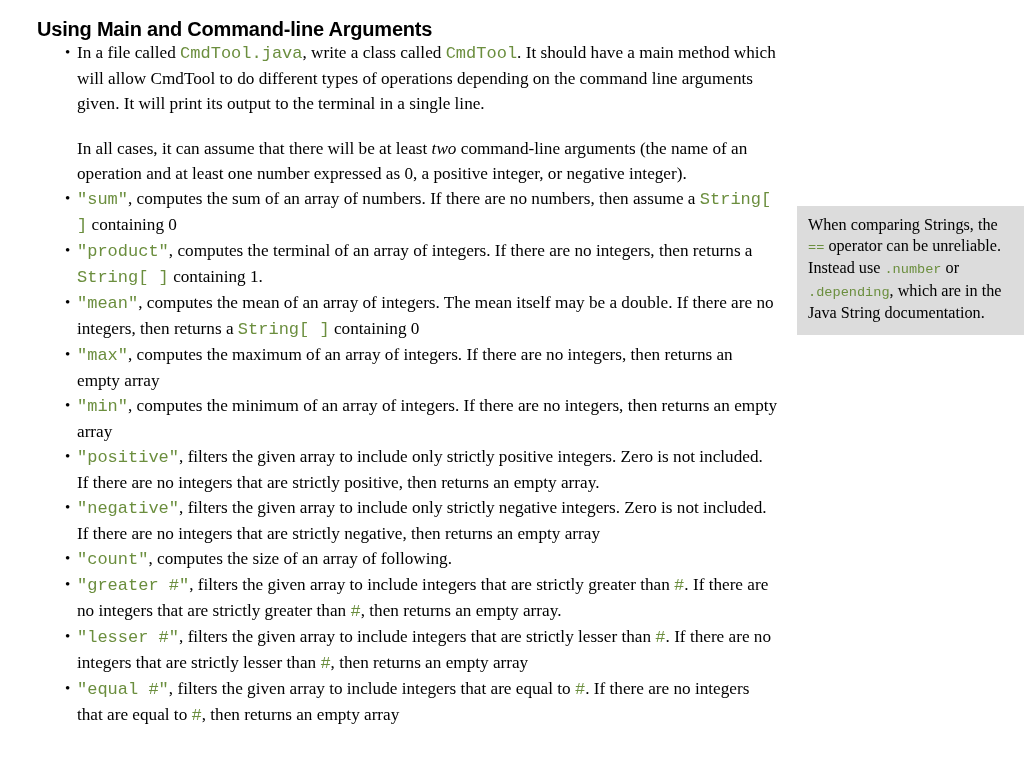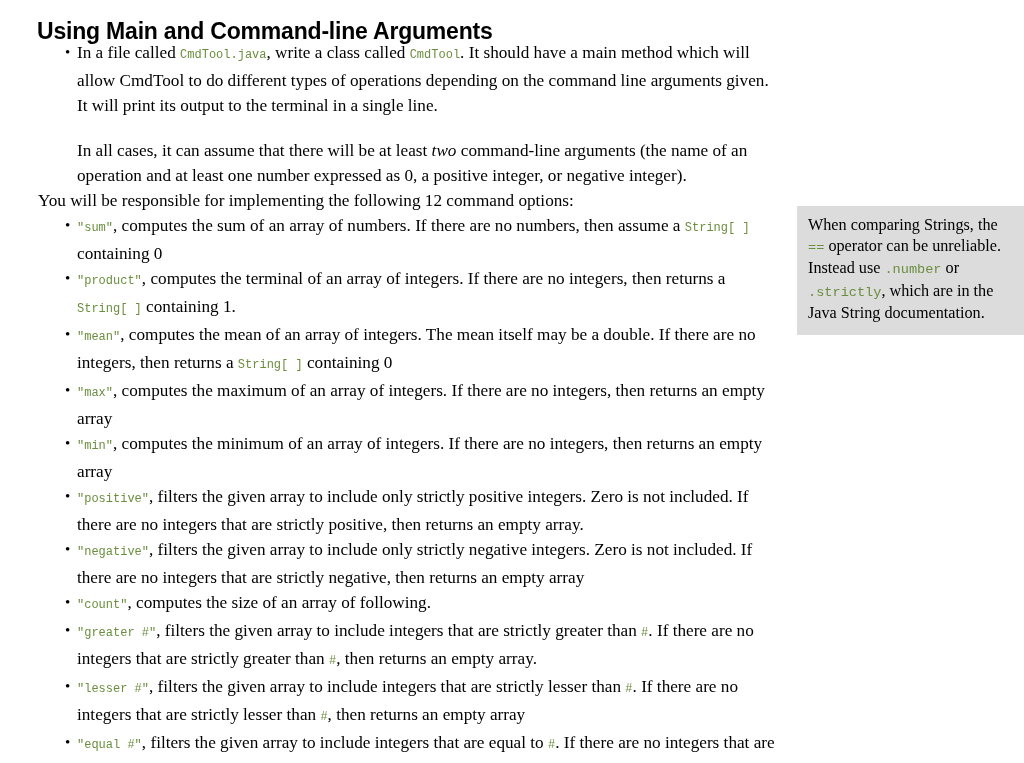"Using Main and Command-line Arguments" .doc-title { font-size: 23px -> 20px }
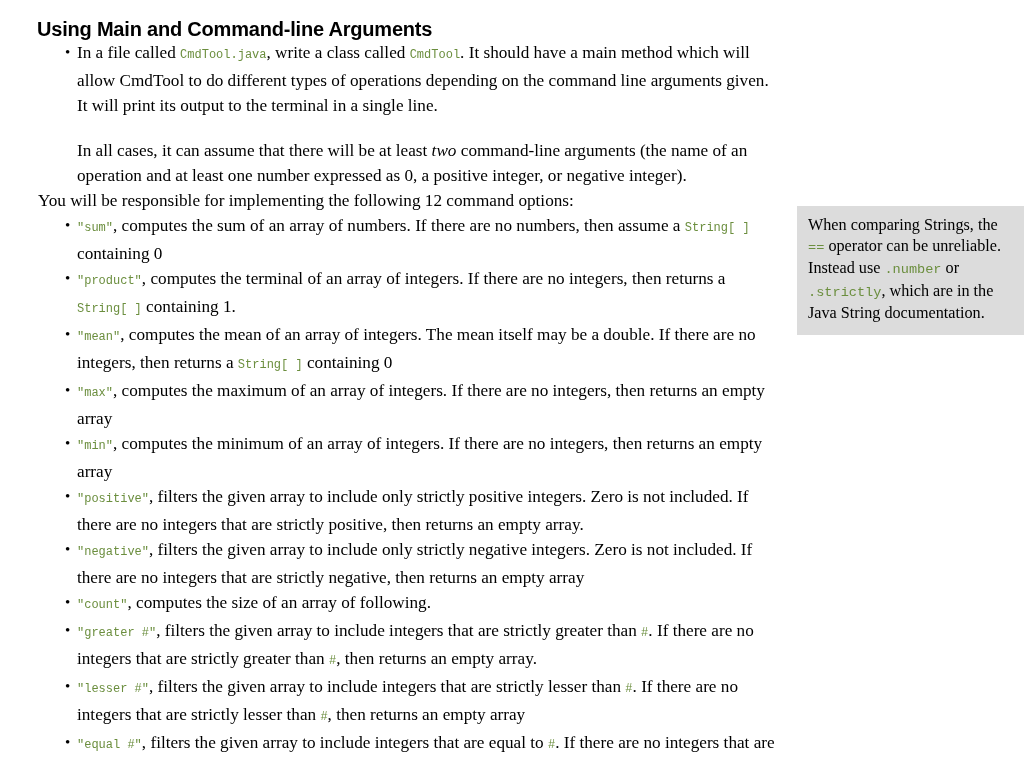"CmdTool.java" code, .code { font-size: 12px -> 17px }
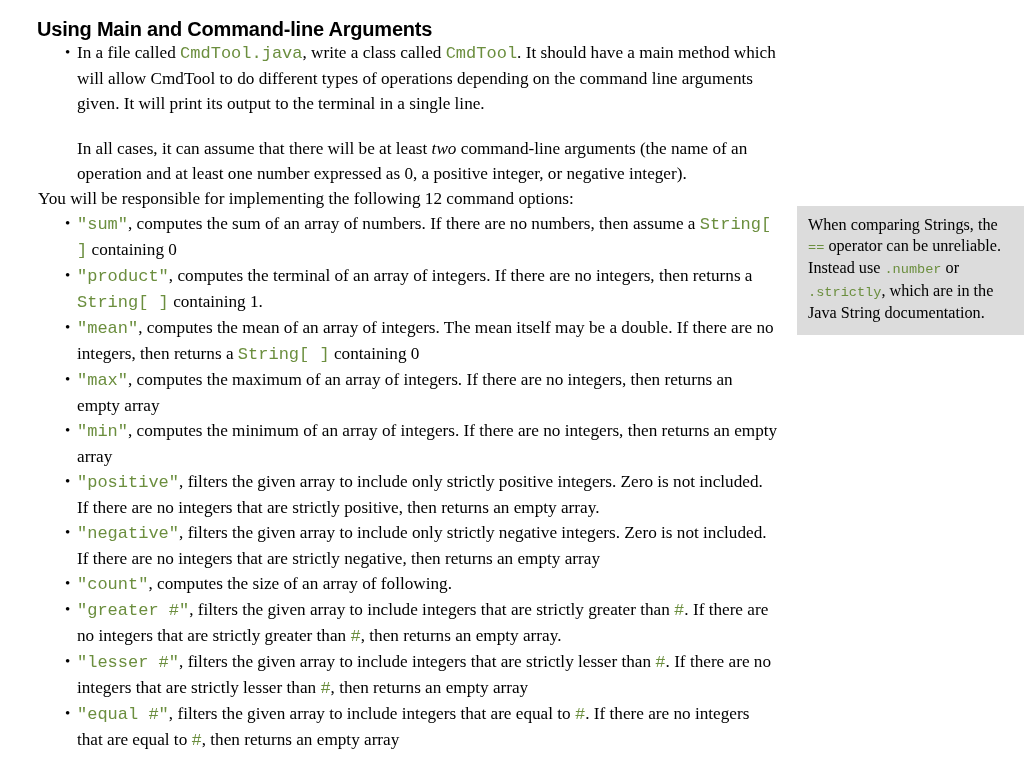"You will be responsible for" p.lead-line { html: <p>You will be responsible for implementing the following 12 command options:</p> -> none }
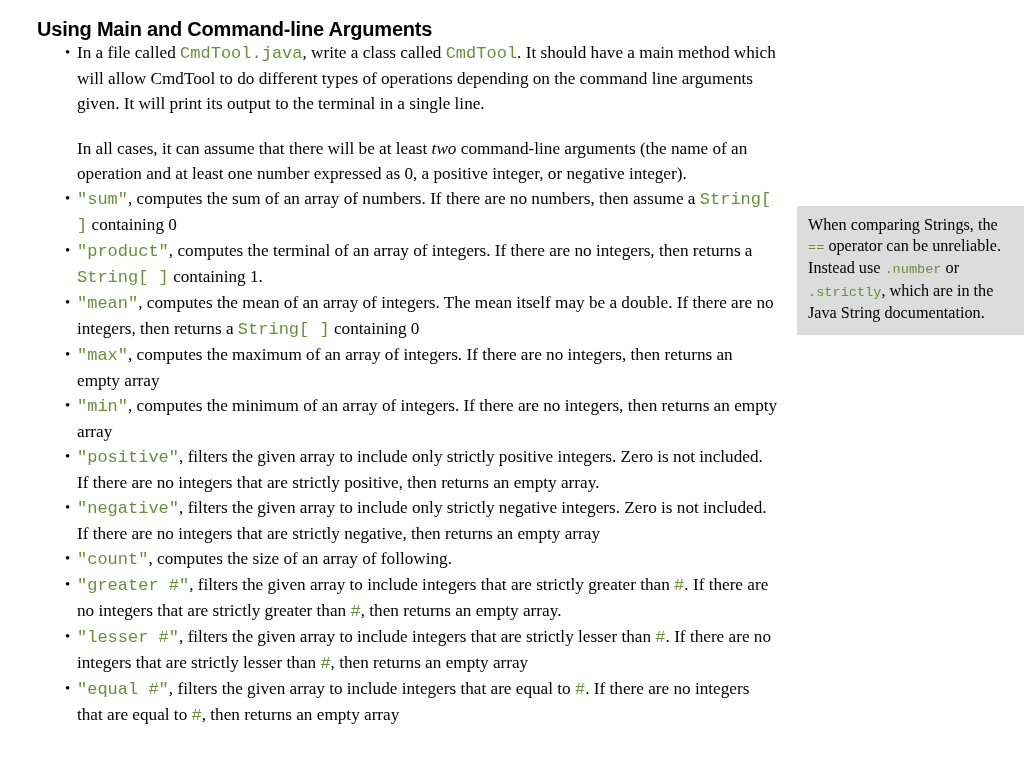".strictly" code { text: .strictly -> .depending }
